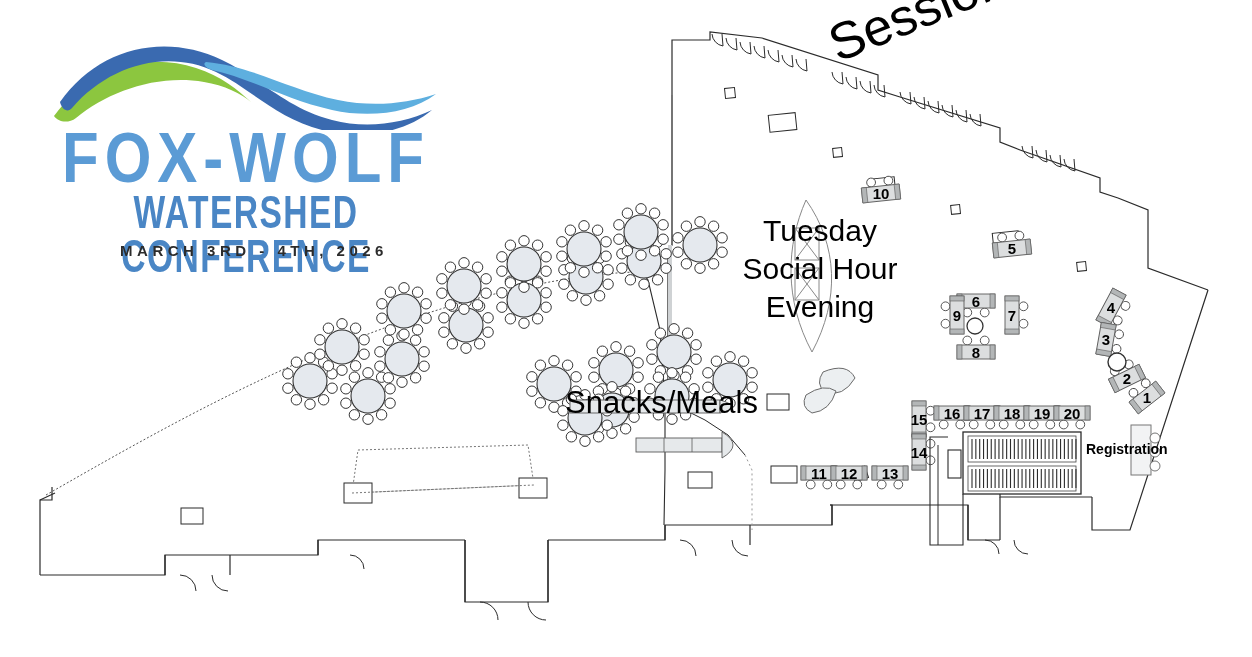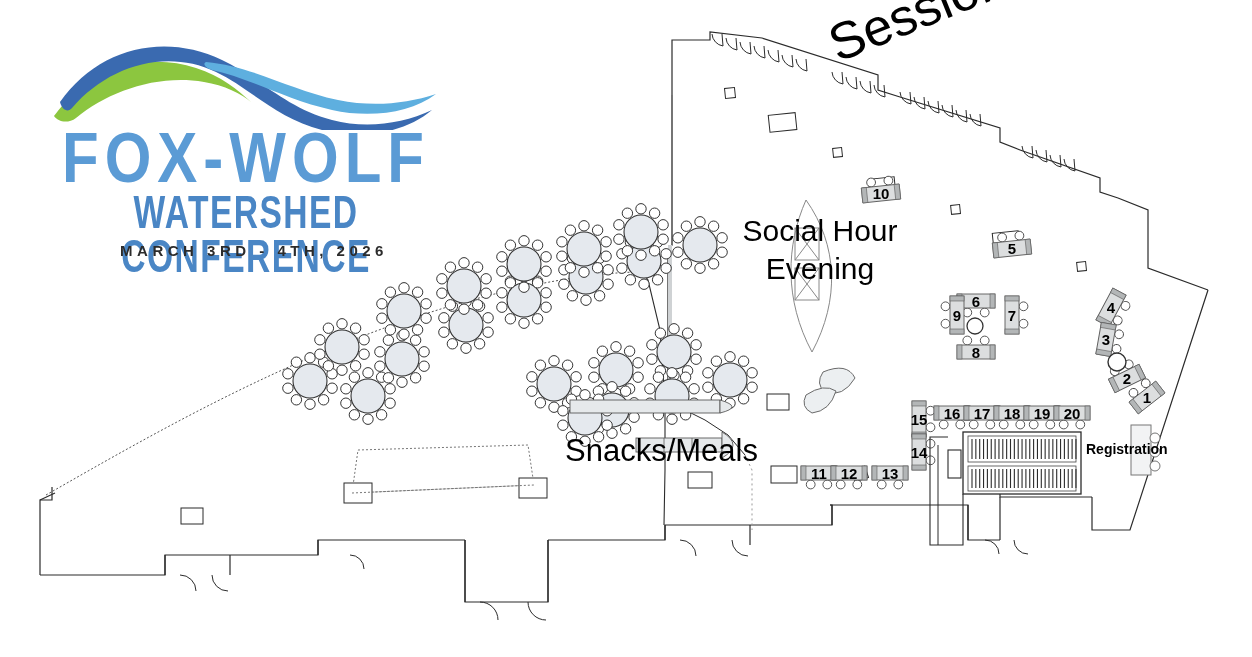"Tuesday" div { html: none -> <div>Tuesday</div> }
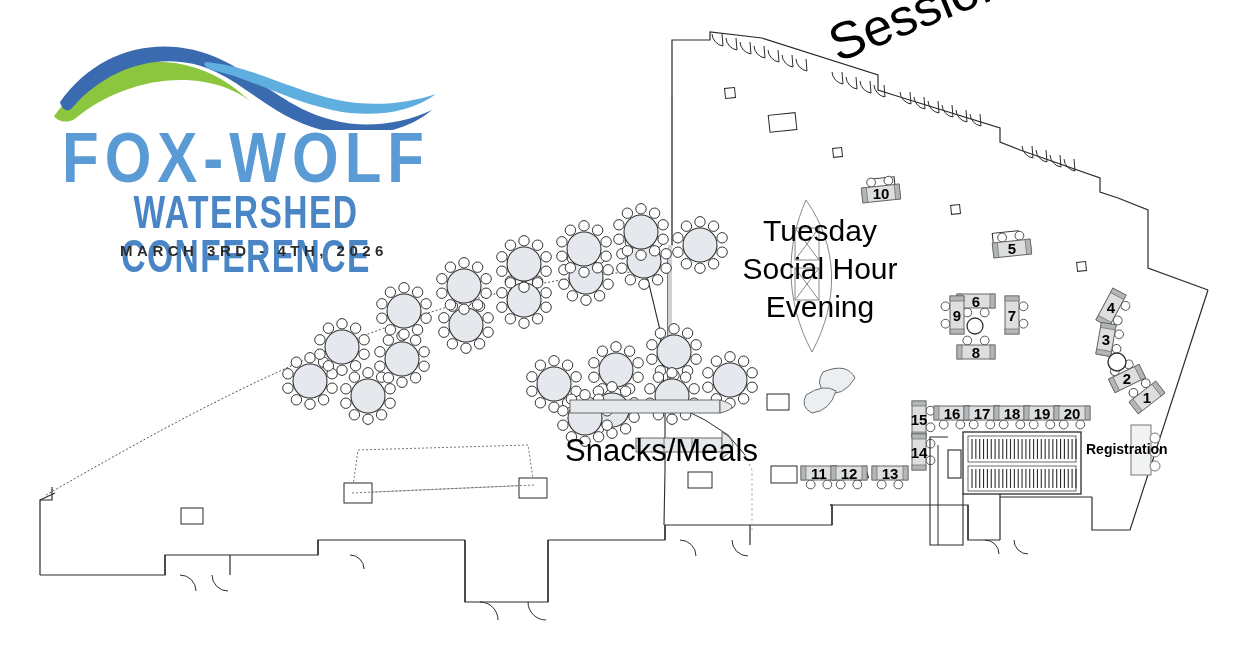"Snacks/Meals" #lbl-snacks { margin-top: 48px -> none }
